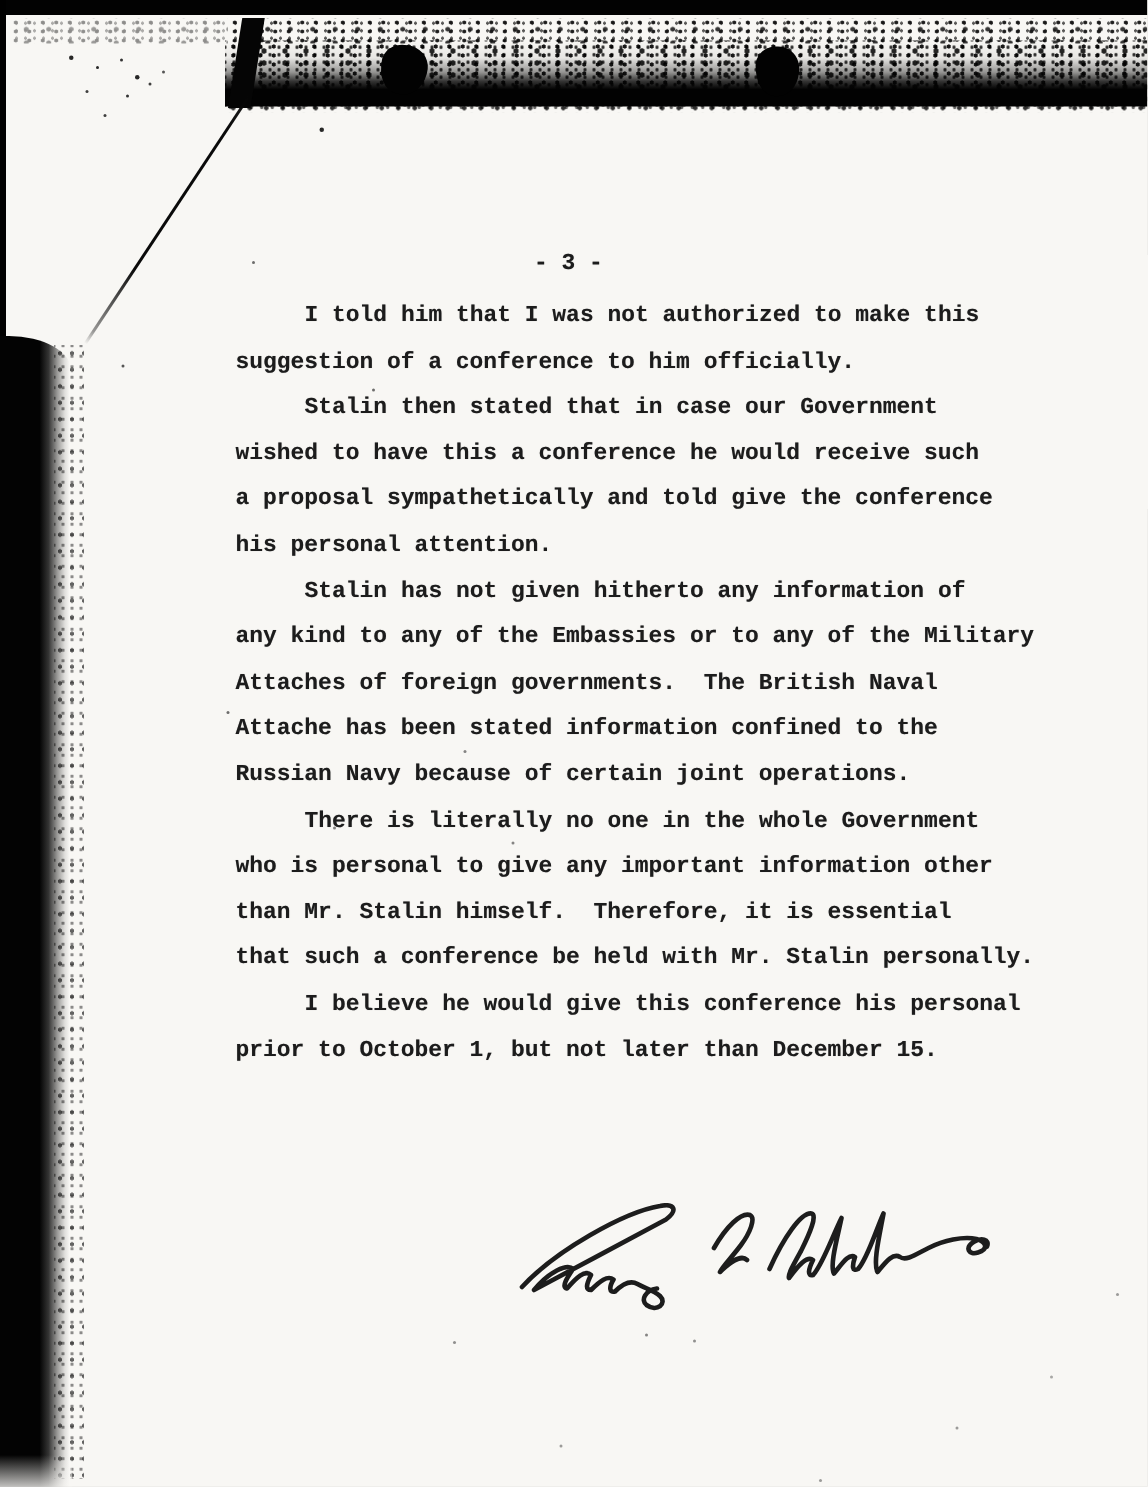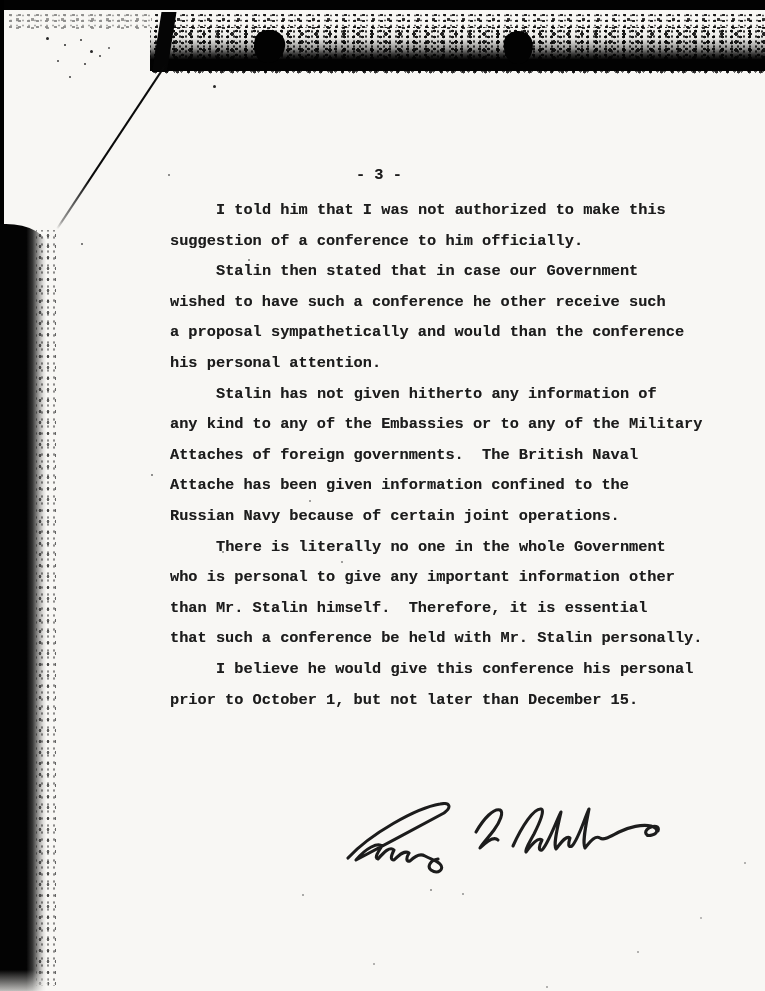"I told him that I" .line { margin-left: 13px -> none }
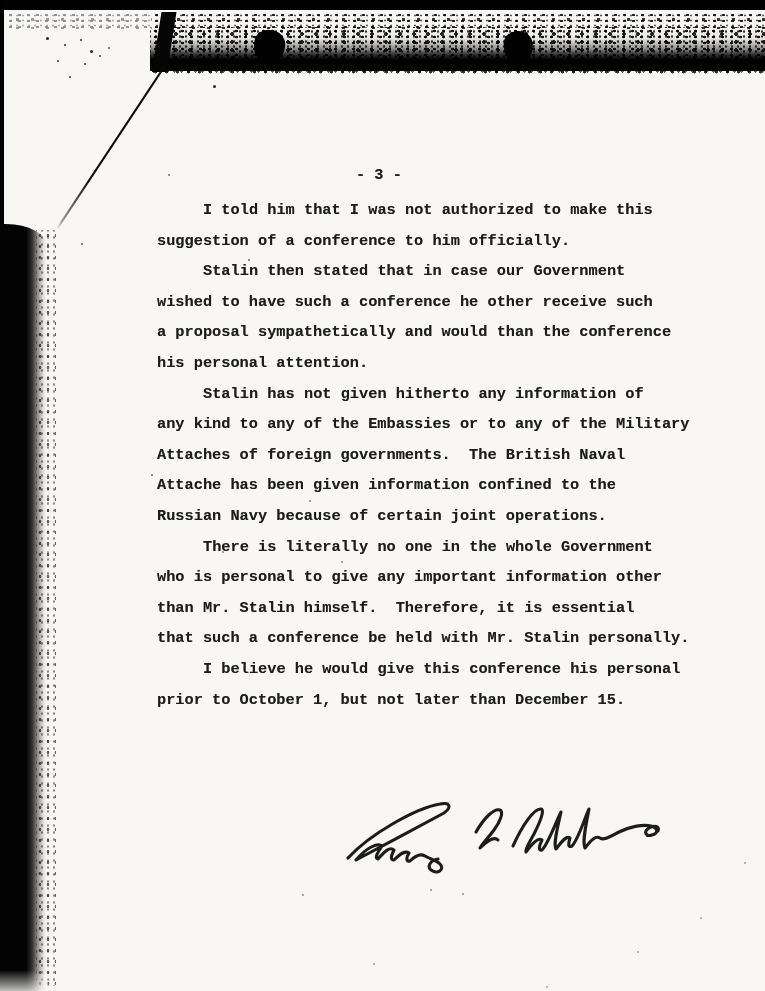"wished to have such a" div.line { text: such a conference he other -> this a conference he would }
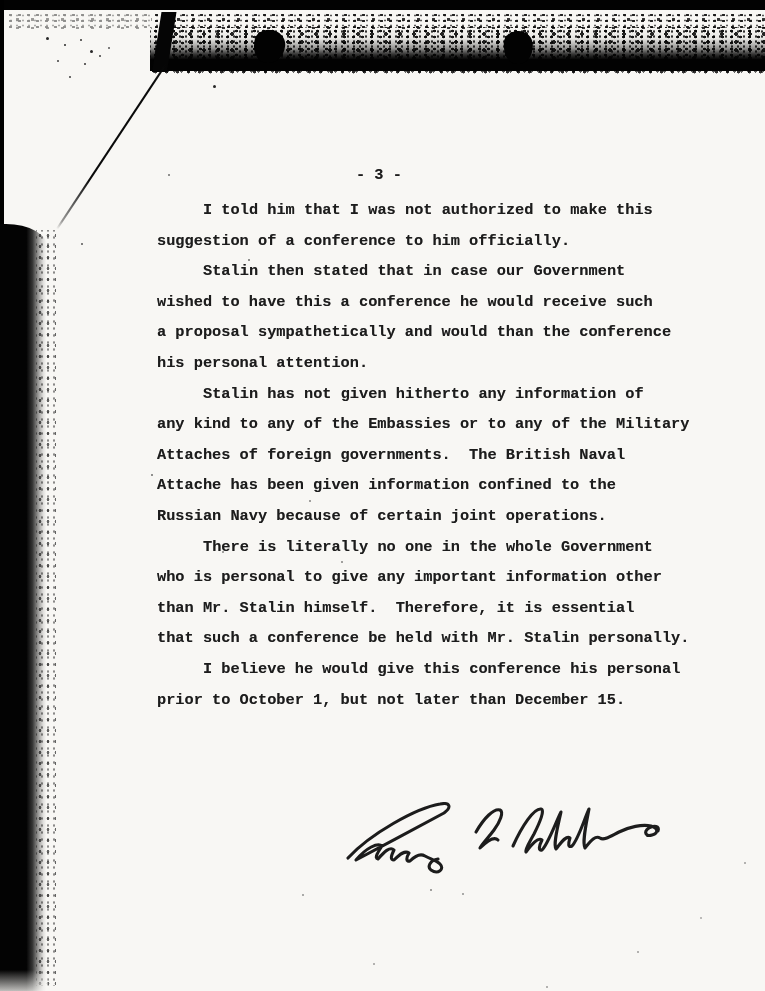"a proposal sympathetically and would" div.line { text: would than -> told give }
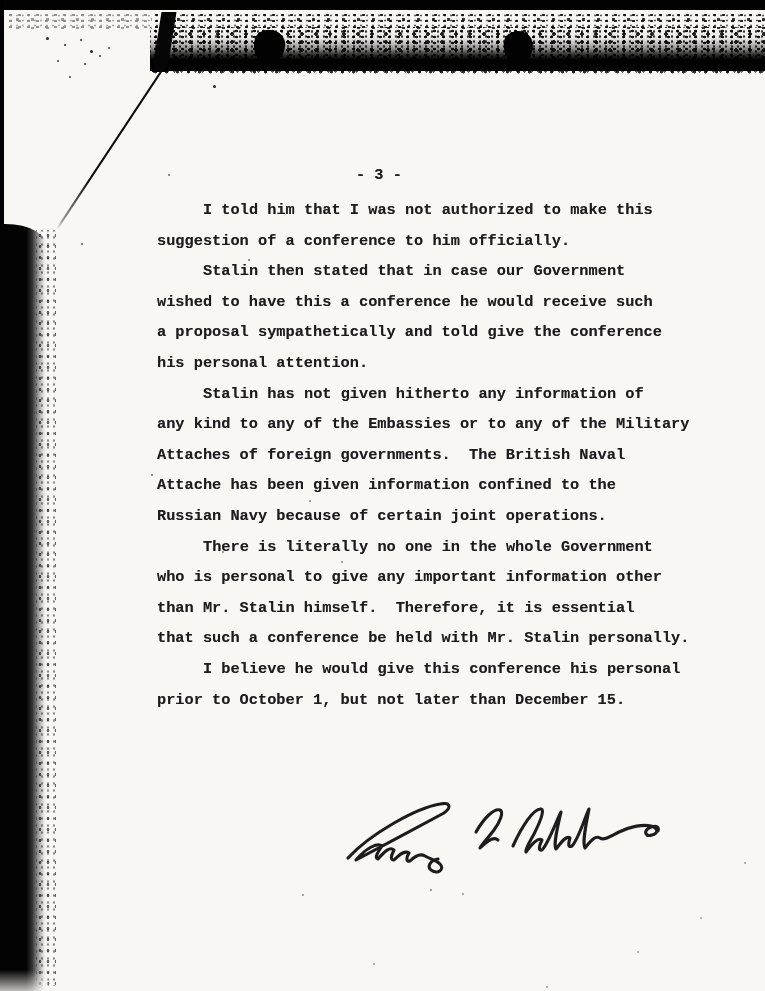"Attache has been given information" div.line { text: given -> stated }
